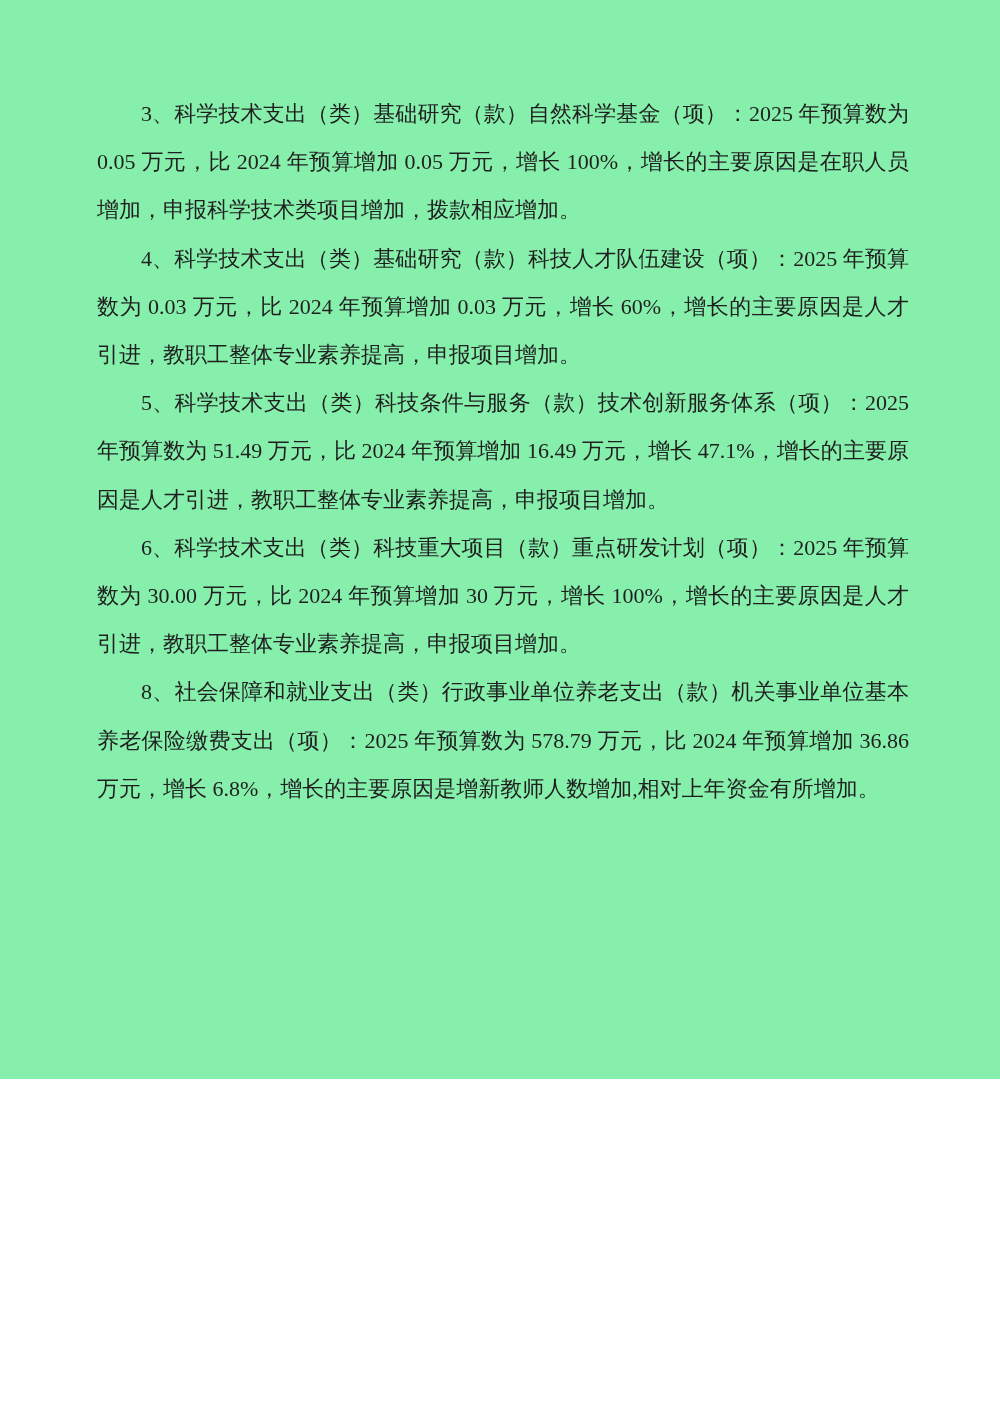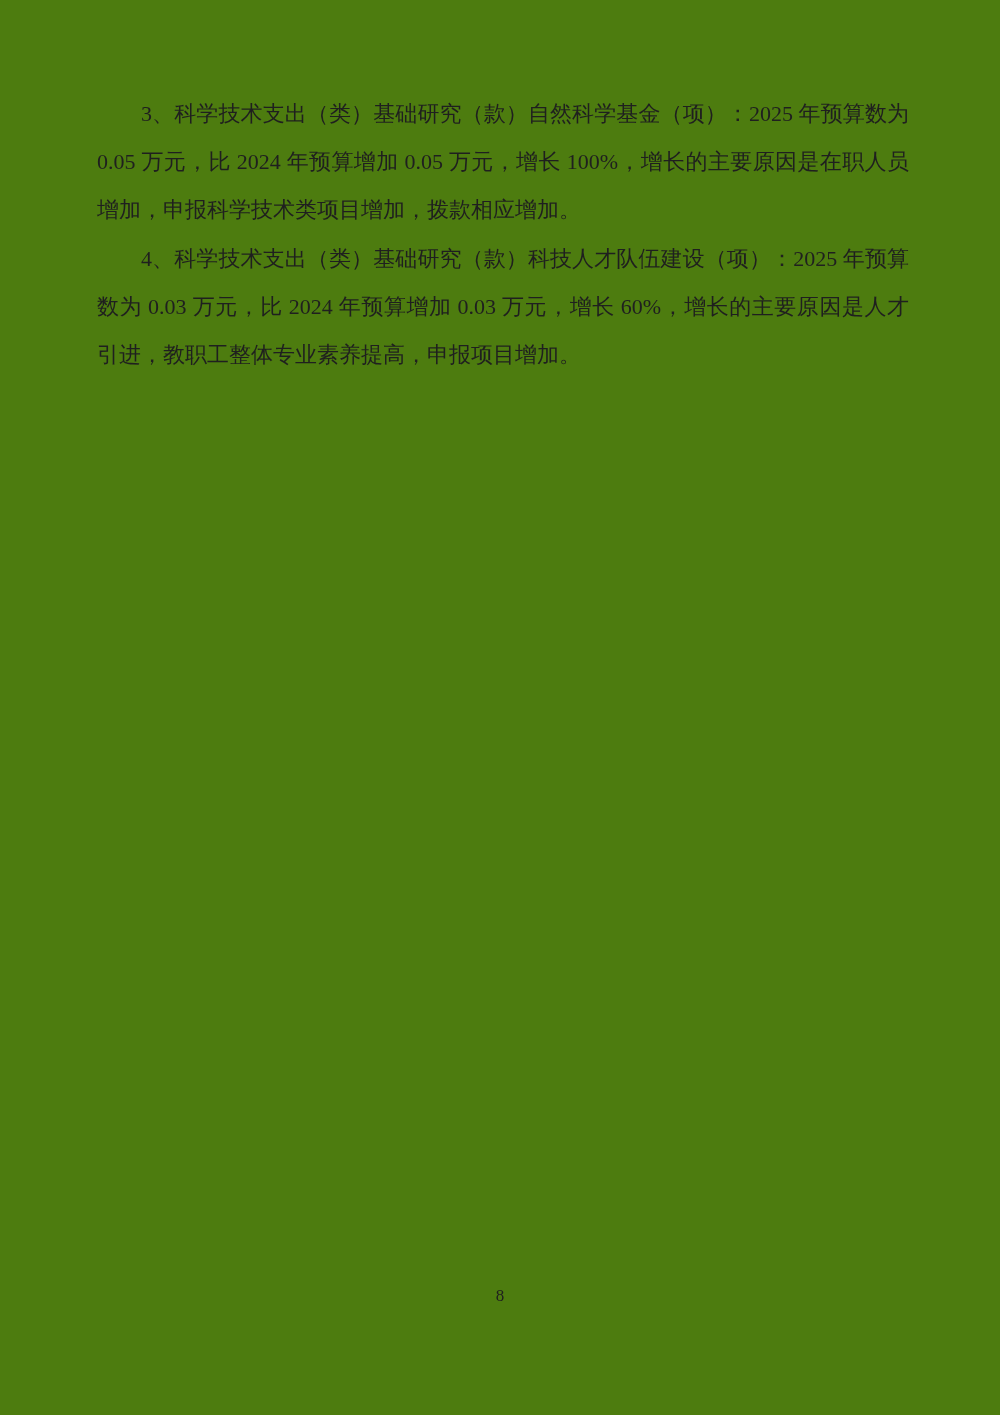"3、科学技术支出（类）基础研究（款）自然科学基金（项）：2025 年预算数为" .page { background: #4d7c0f -> #86efac; height: 1415px -> 1079px }
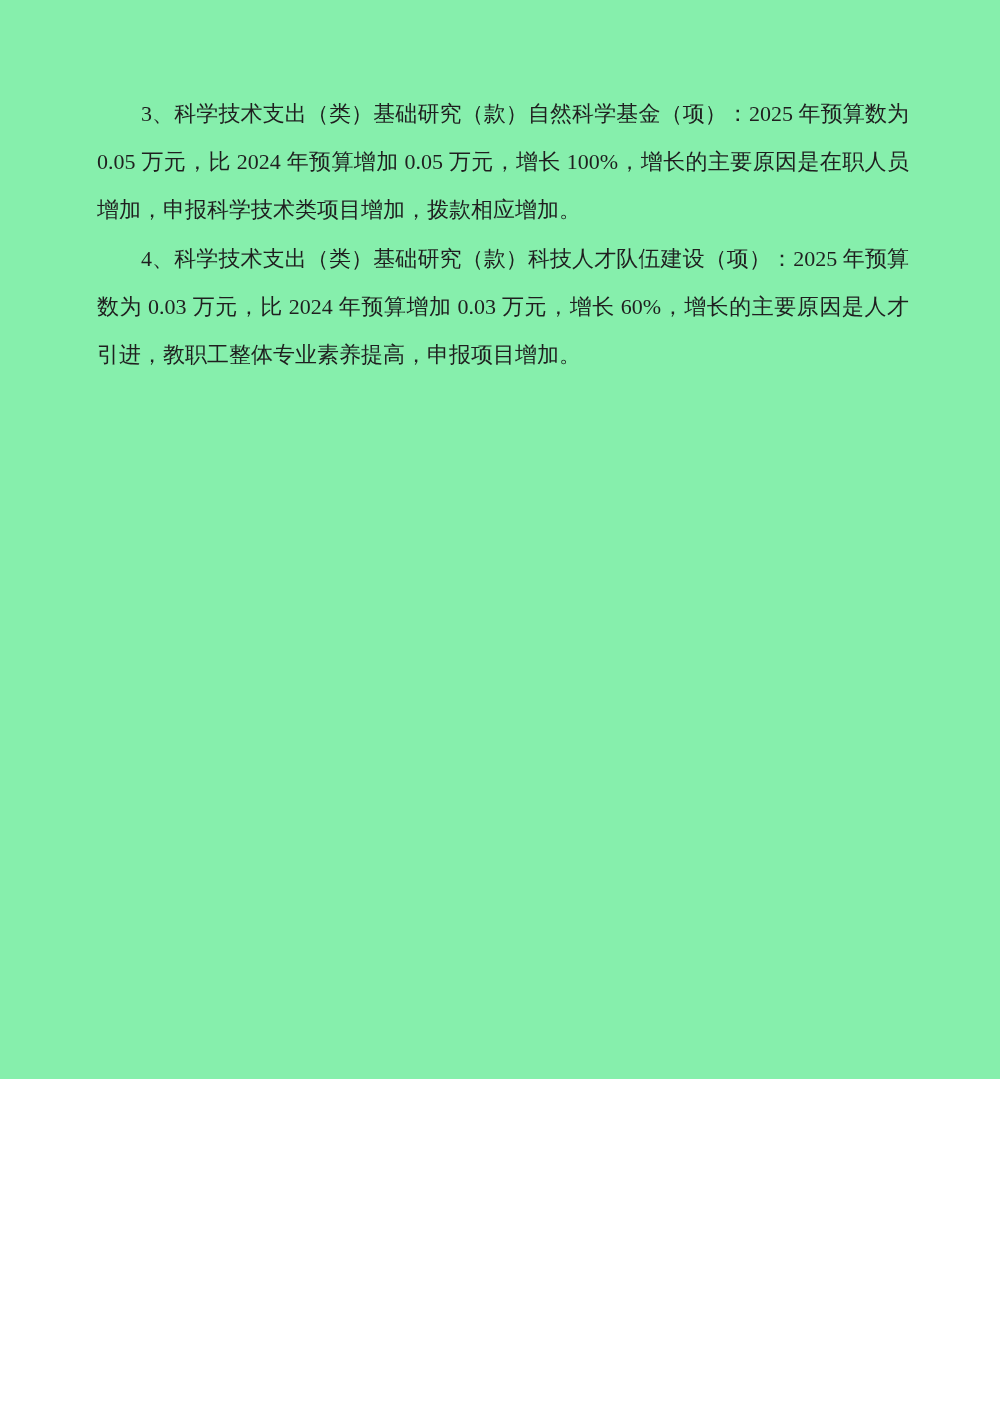"5、科学技术支出（类）科技条件与服务（款）技术创新服务体系（项）：2025" p.para { html: none -> <p>5、科学技术支出（类）科技条件与服务（款）技术创新服务体系（项）：2025 年预算数为 51.49 万元，比 2024 年预算增加 16.49 万元，增长 47.1%，增长的主要原因是人才引进，教职工整体专业素养提高，申报项目增加。</p> }
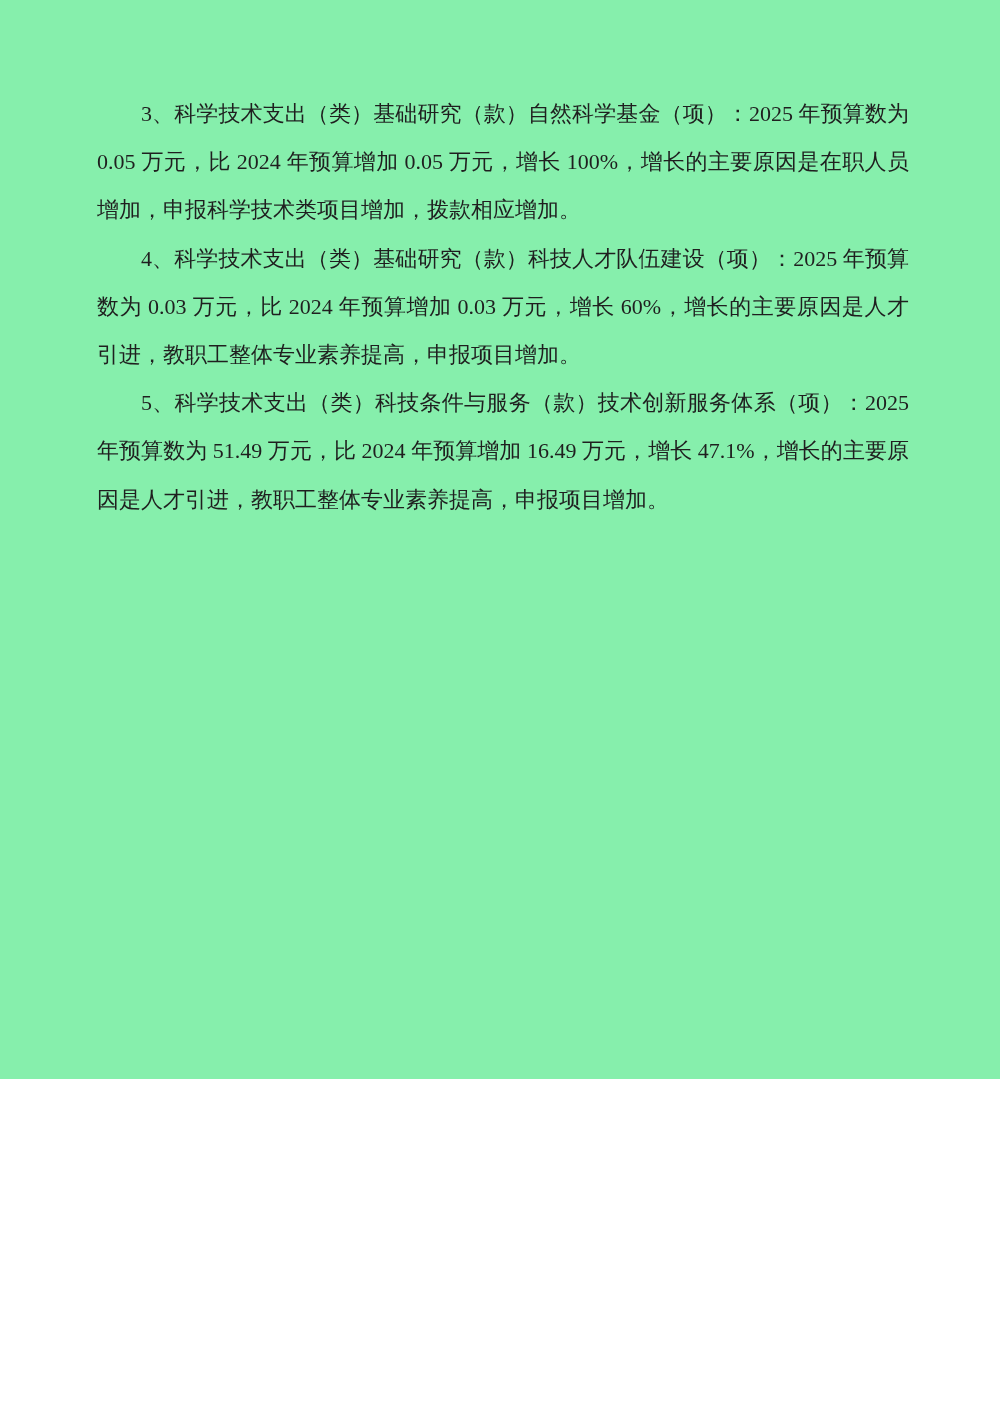"6、科学技术支出（类）科技重大项目（款）重点研发计划（项）：2025 年预算数为" p.para { html: none -> <p>6、科学技术支出（类）科技重大项目（款）重点研发计划（项）：2025 年预算数为 30.00 万元，比 2024 年预算增加 30 万元，增长 100%，增长的主要原因是人才引进，教职工整体专业素养提高，申报项目增加。</p> }
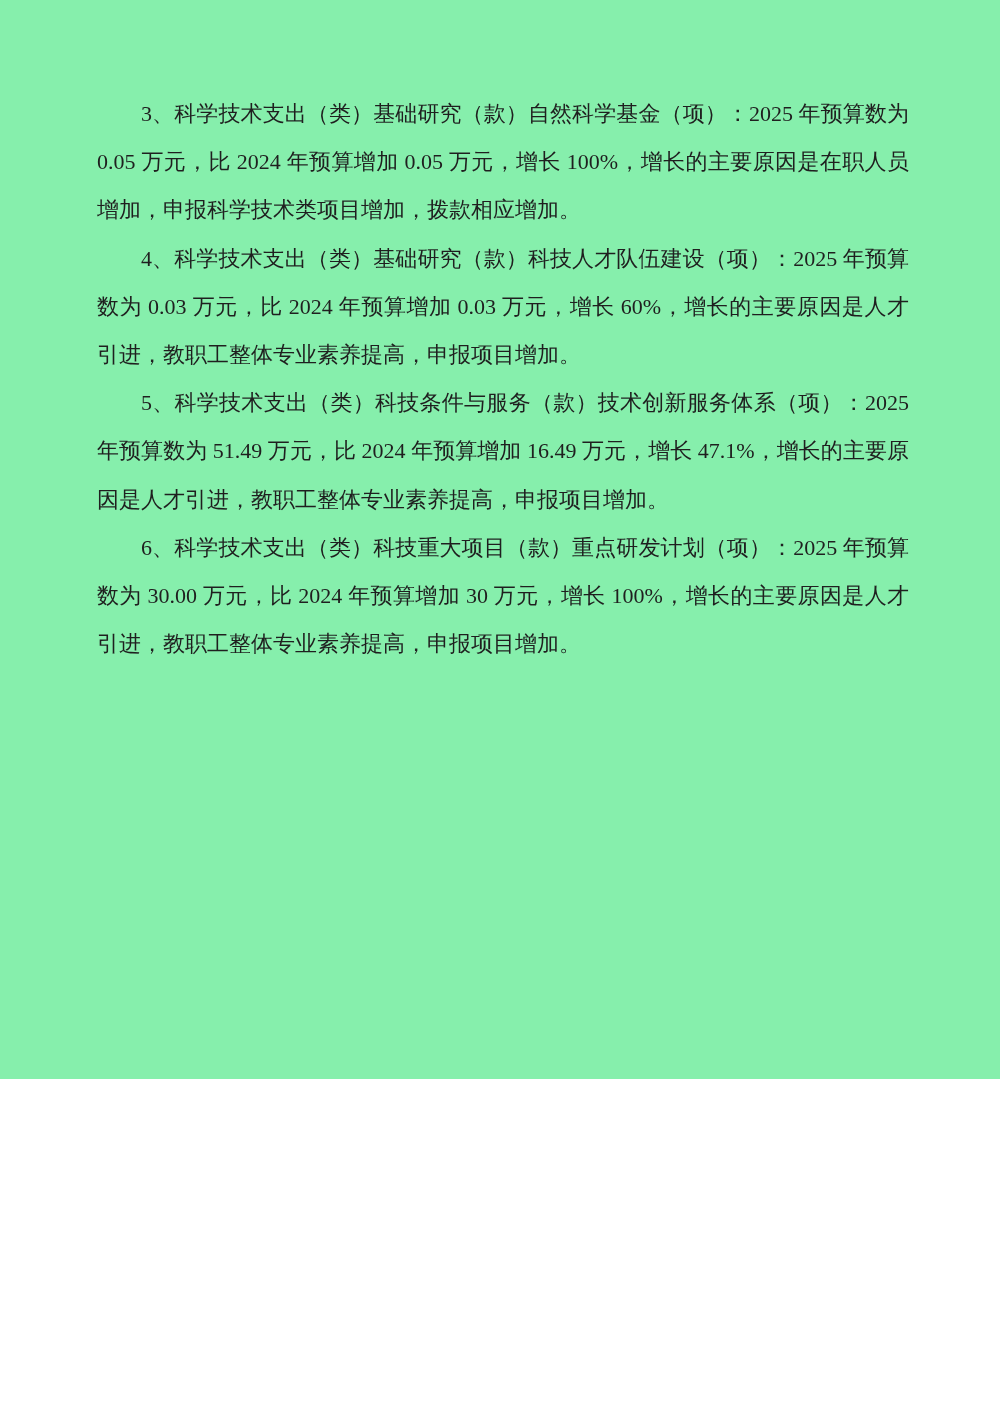"8、社会保障和就业支出（类）行政事业单位养老支出（款）机关事业单位基本养老保险缴" p.para { html: none -> <p>8、社会保障和就业支出（类）行政事业单位养老支出（款）机关事业单位基本养老保险缴费支出（项）：2025 年预算数为 578.79 万元，比 2024 年预算增加 36.86 万元，增长 6.8%，增长的主要原因是增新教师人数增加,相对上年资金有所增加。</p> }
